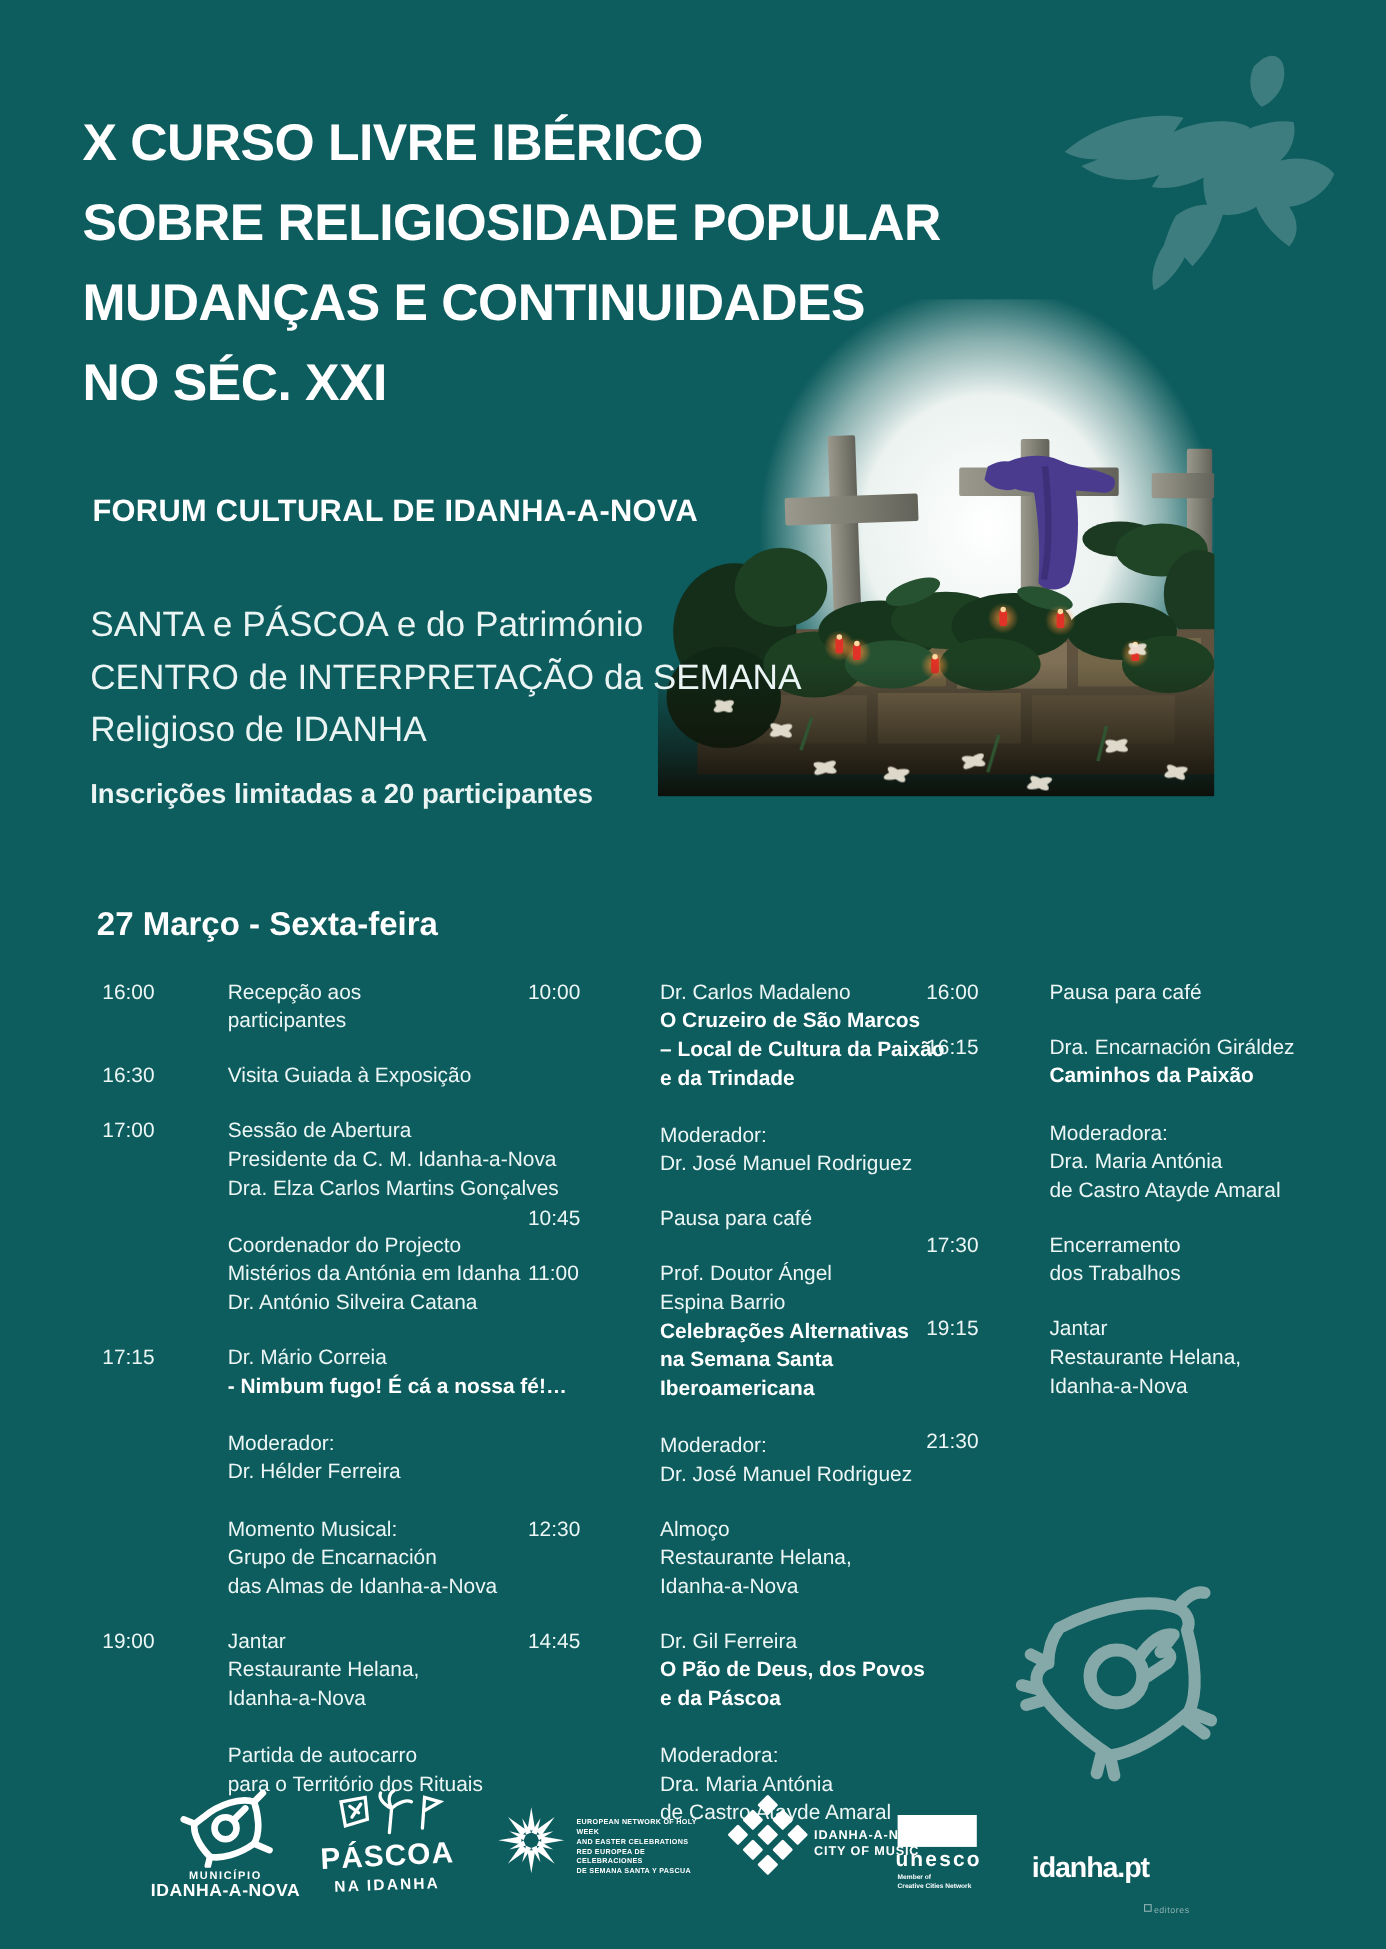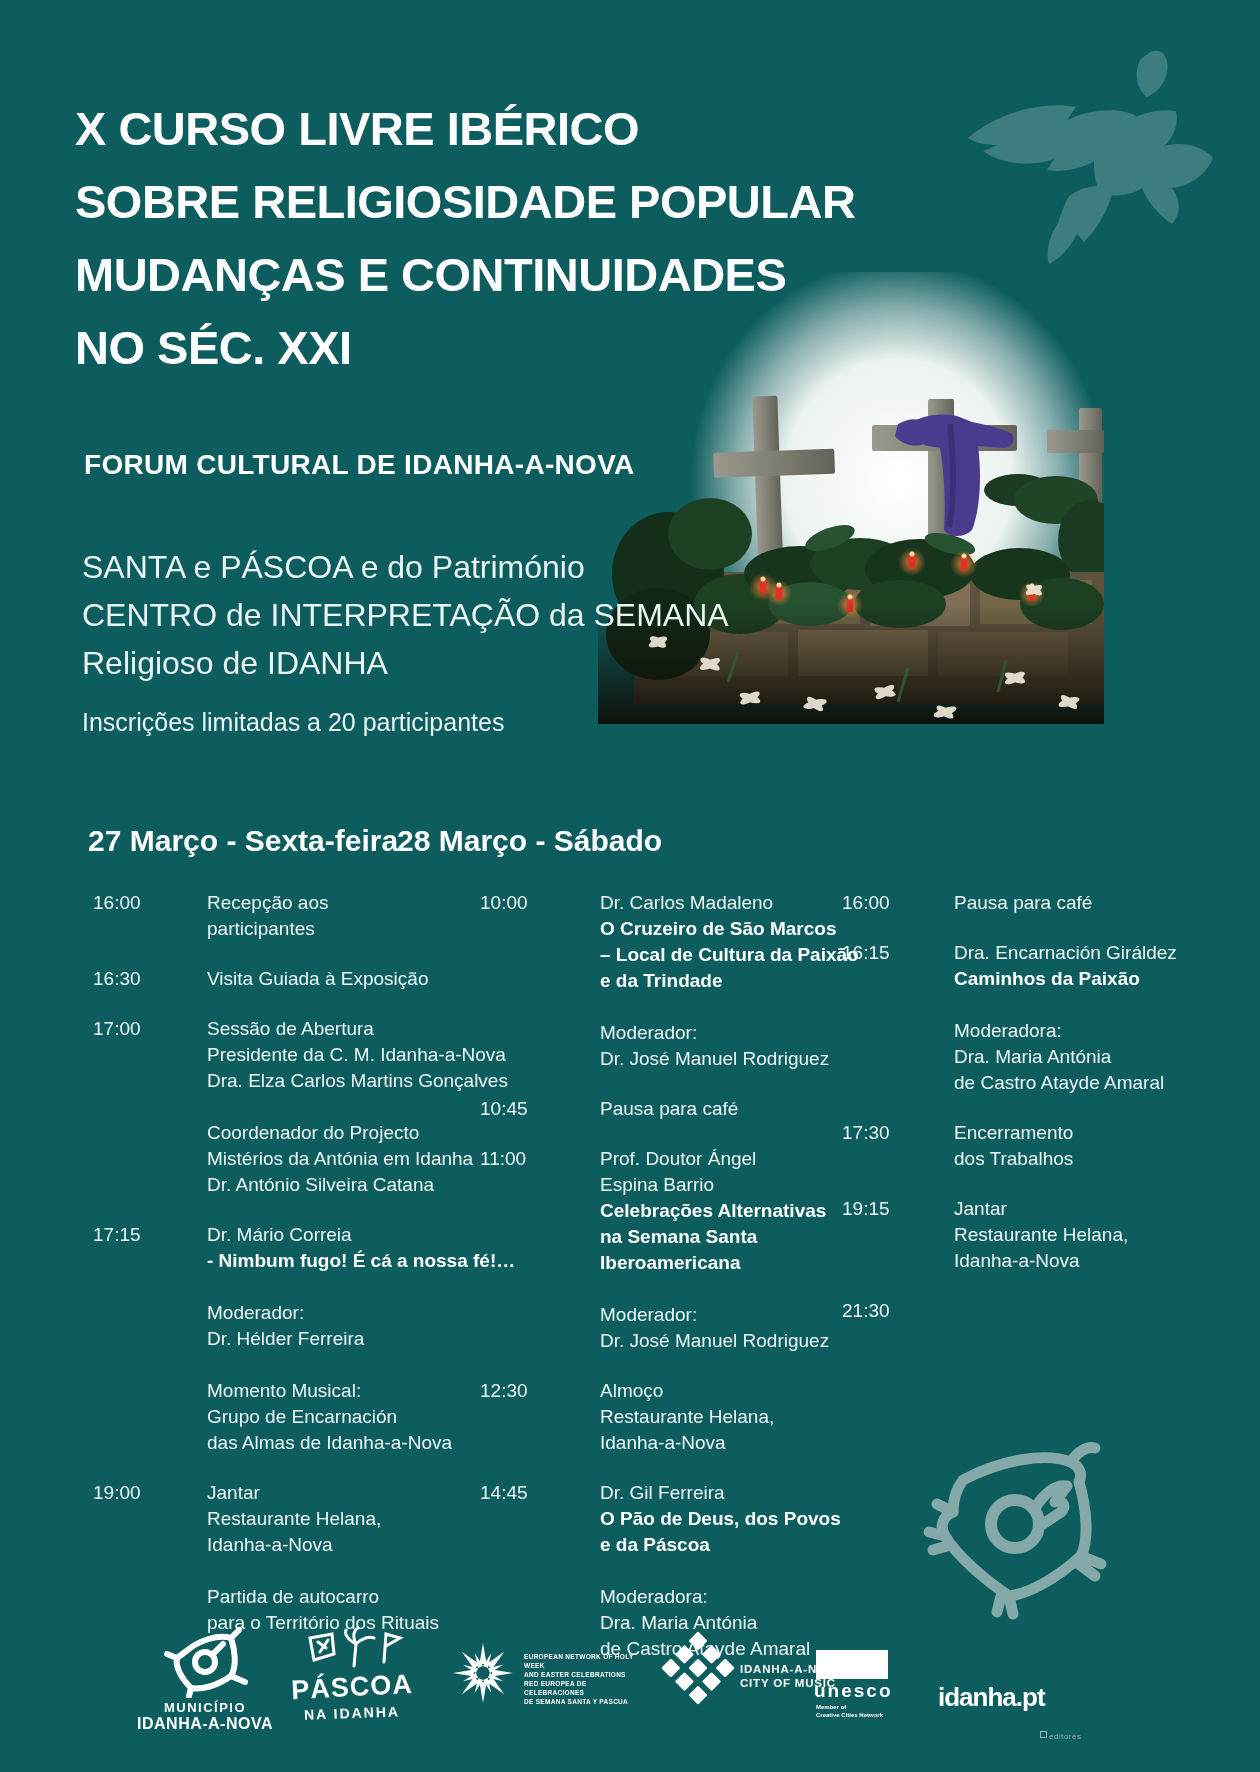"Inscrições limitadas a 20 participantes" .note { font-weight: 400 -> 700 }
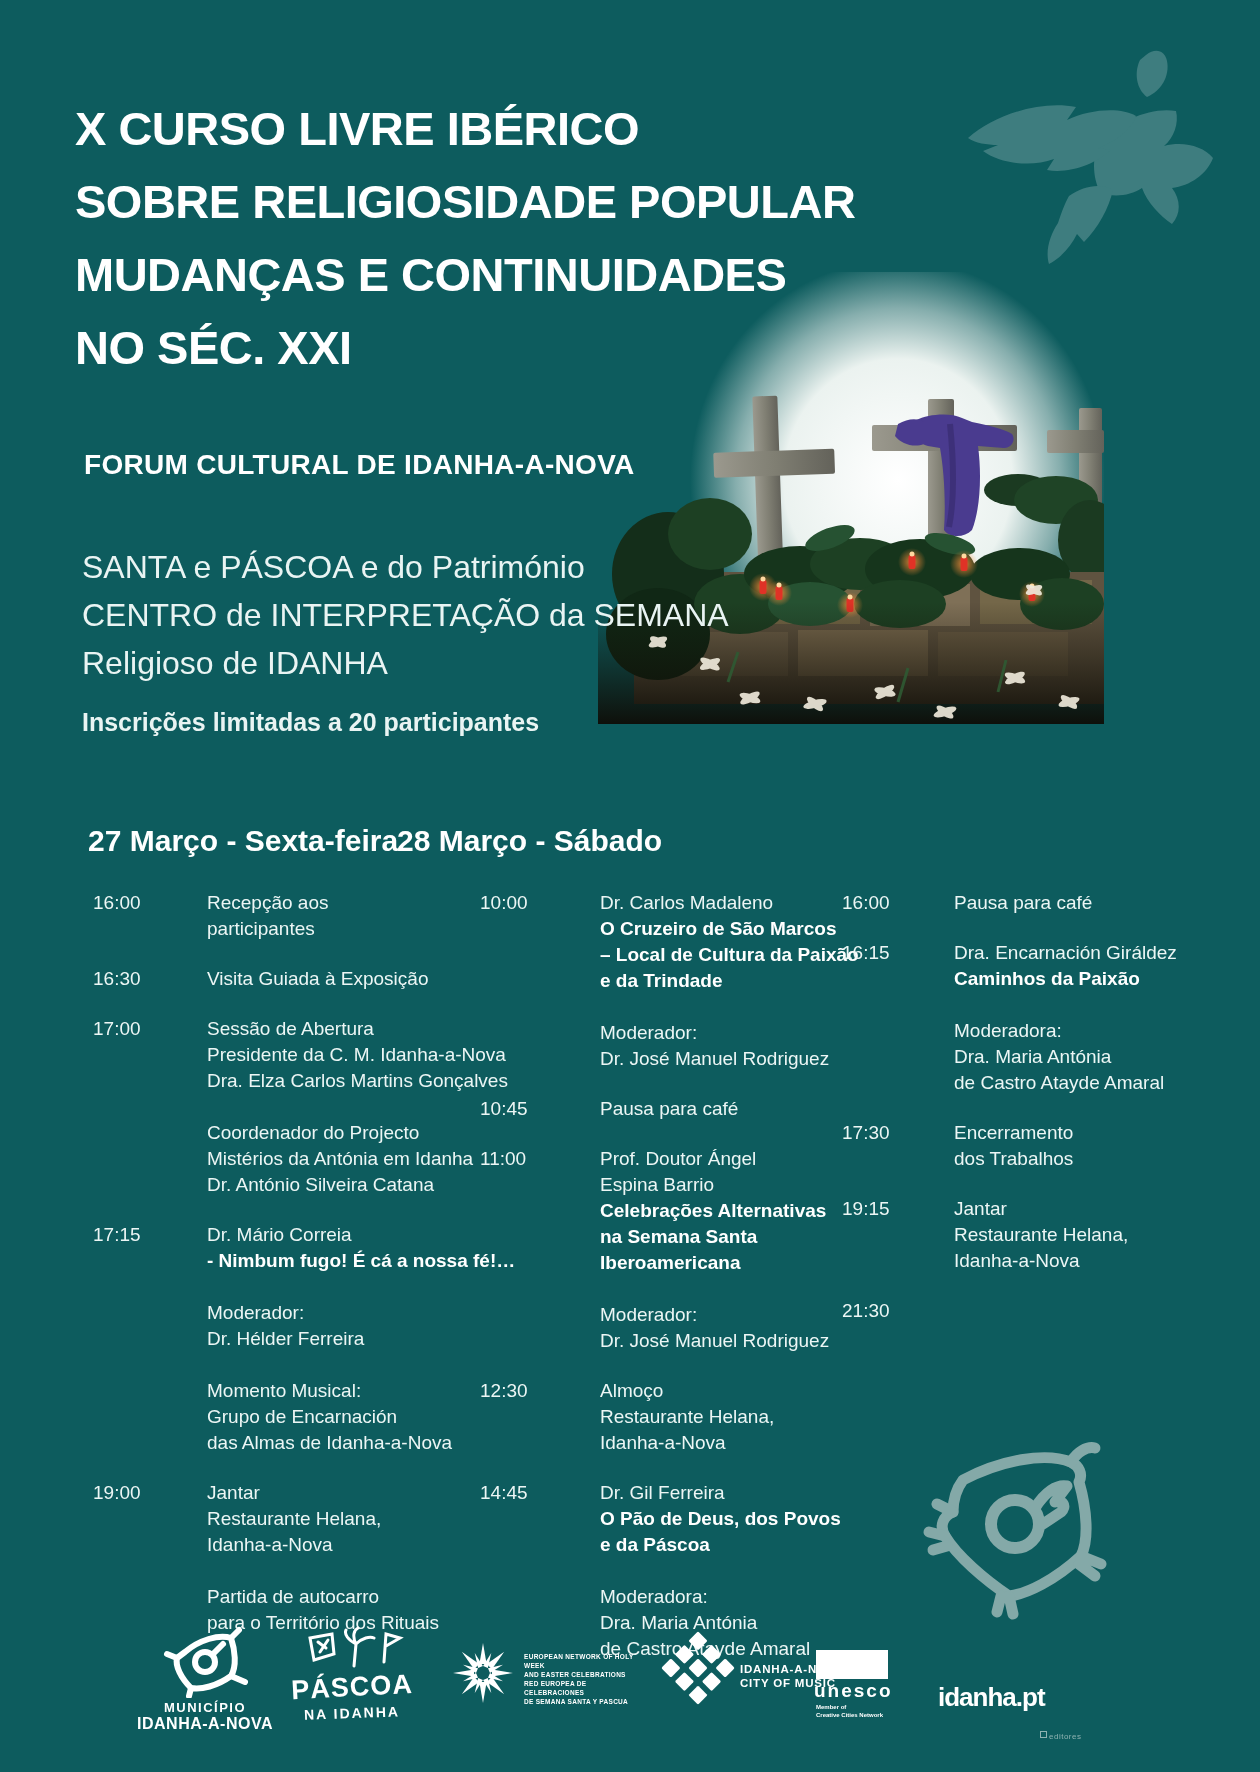"28 Março - Sábado" div.abs { html: <div>28 Março - Sábado</div> -> none }
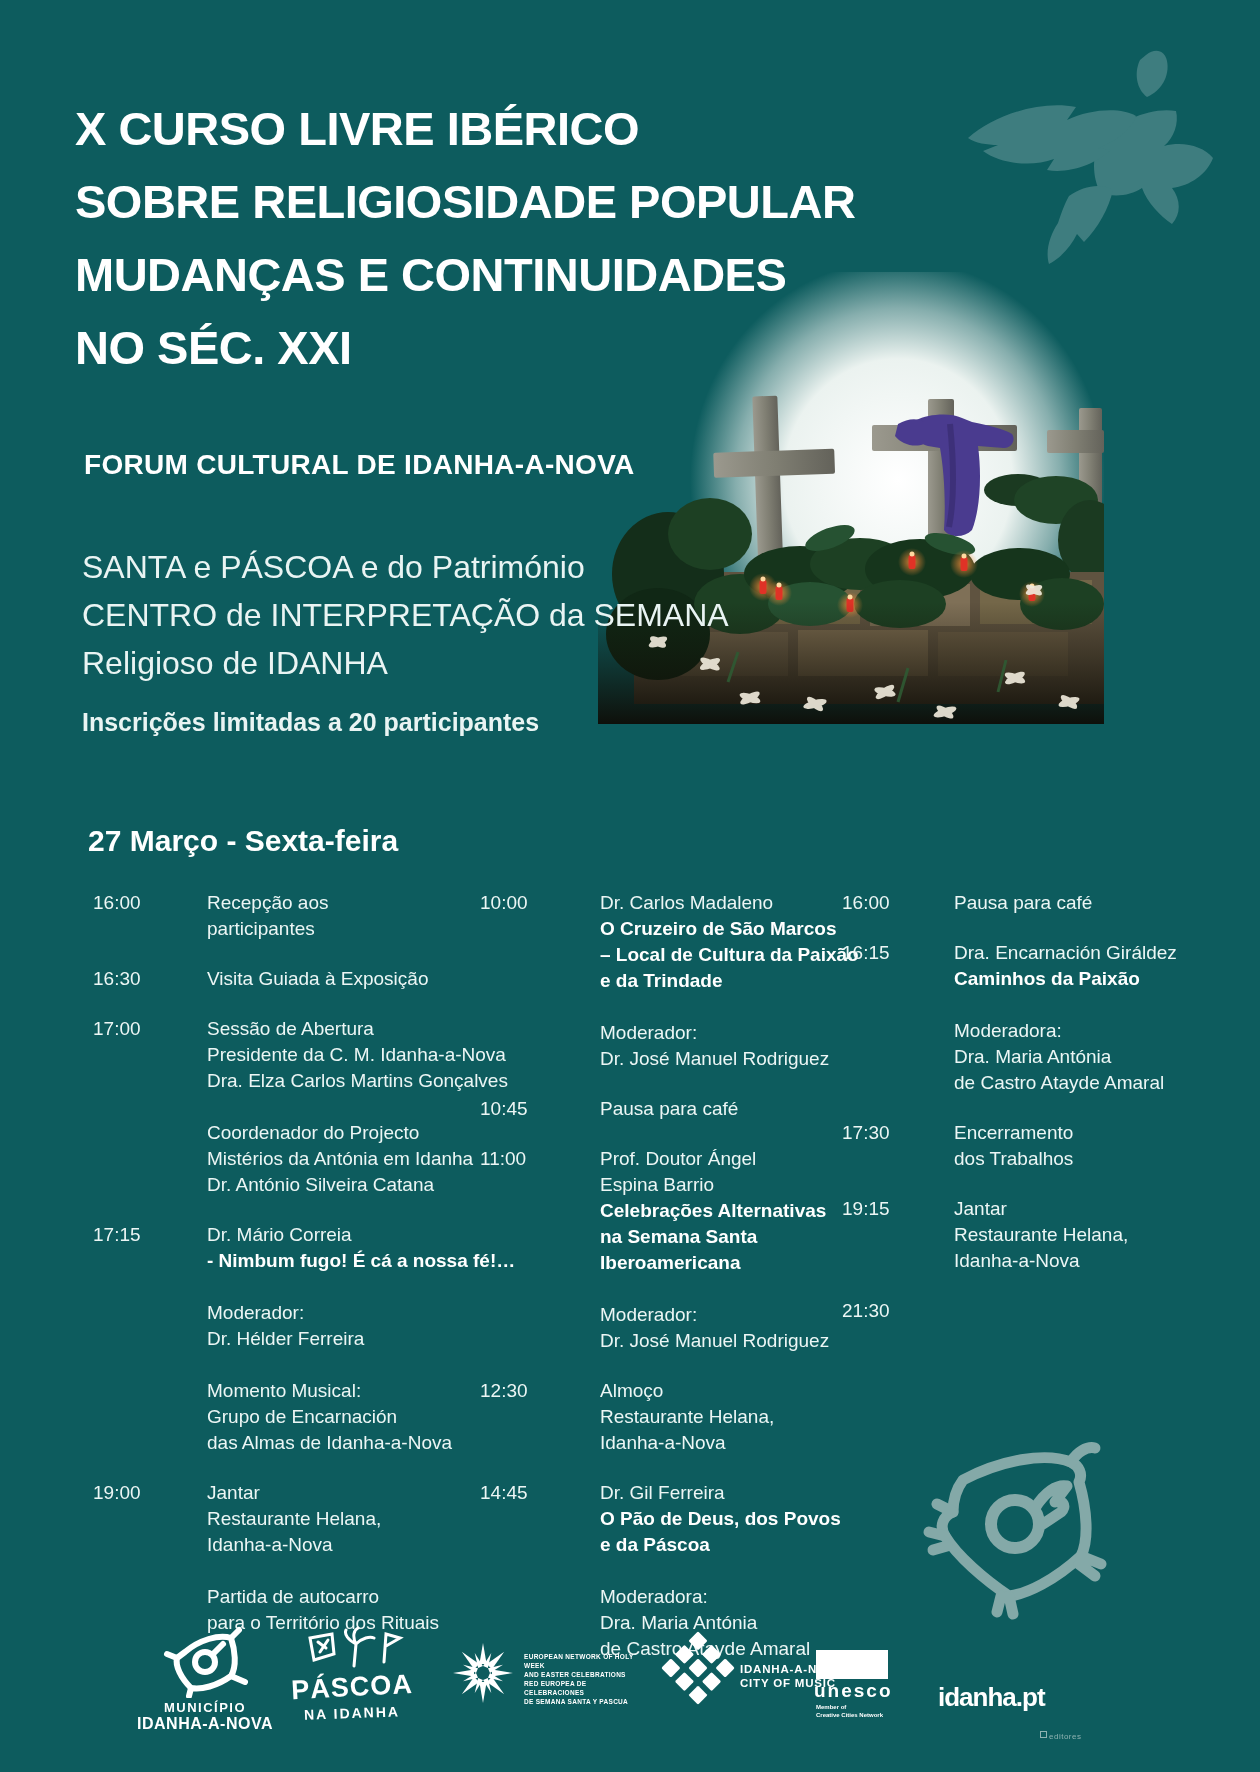"MUNICÍPIO" .mun-l1 { font-size: 13px -> 10px }
